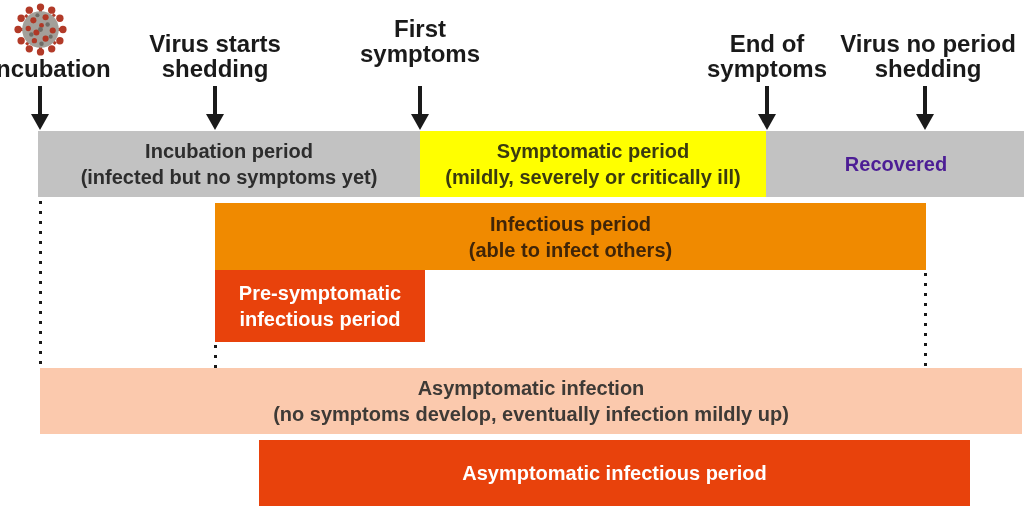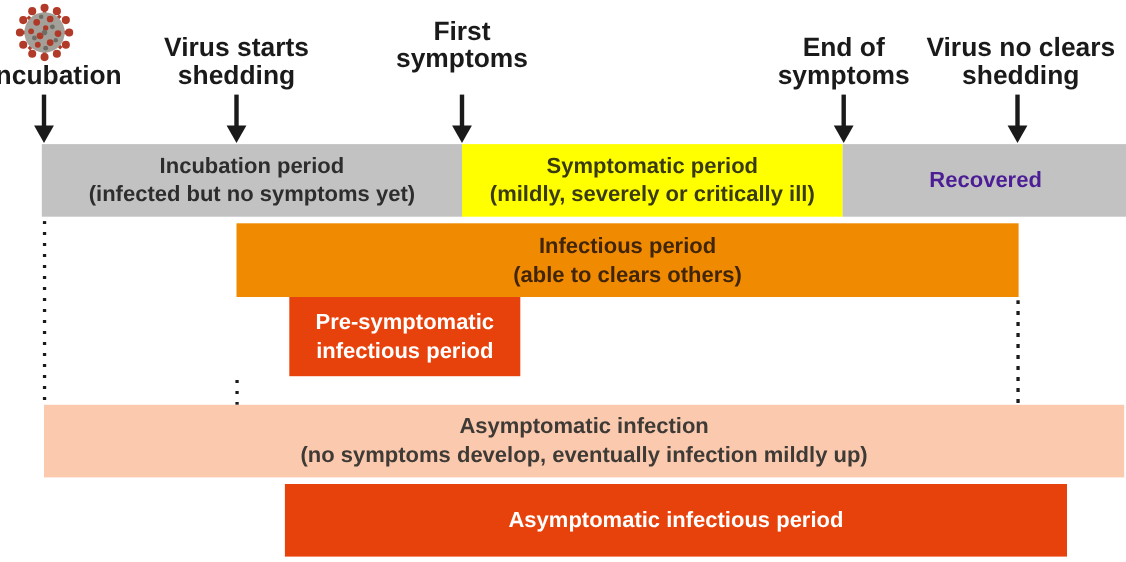"Virus no clears" div { text: clears -> period }
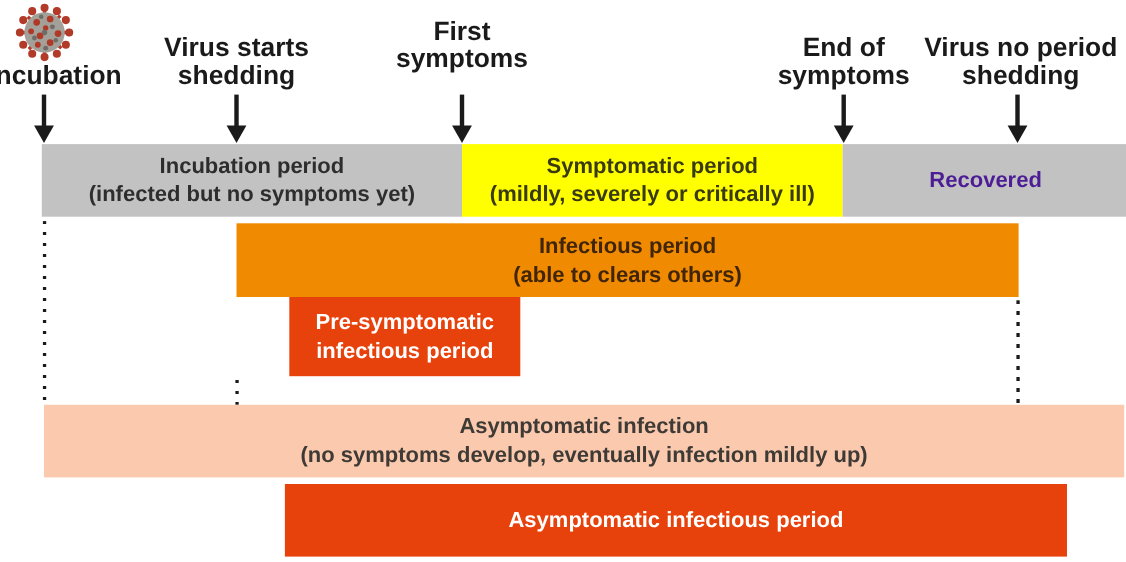"(able to clears others)" div { text: clears -> infect }
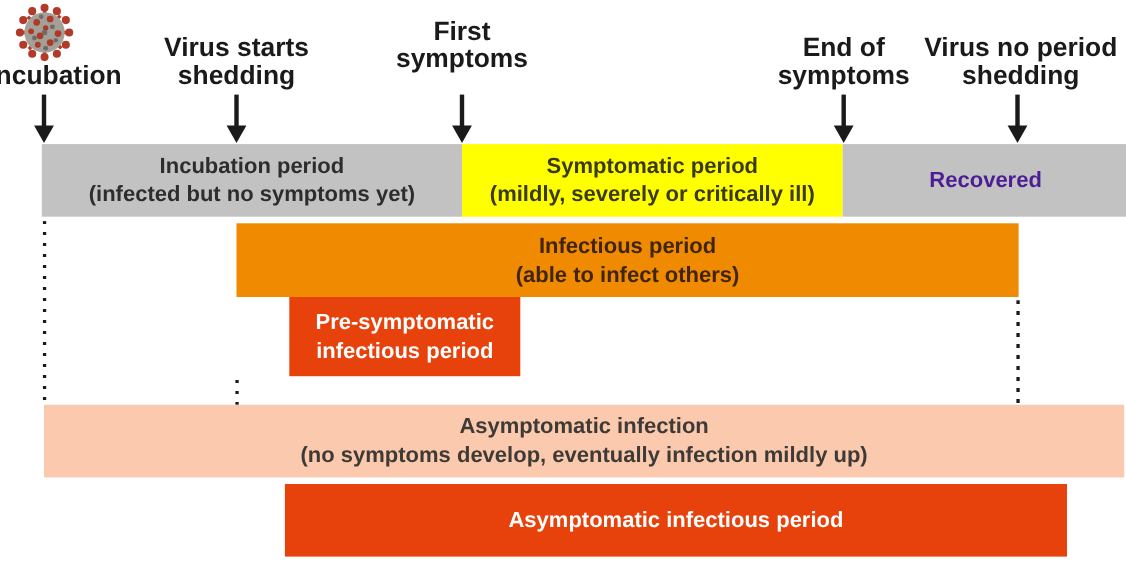"Pre-symptomatic" div.bar { margin-left: 48px -> none }
